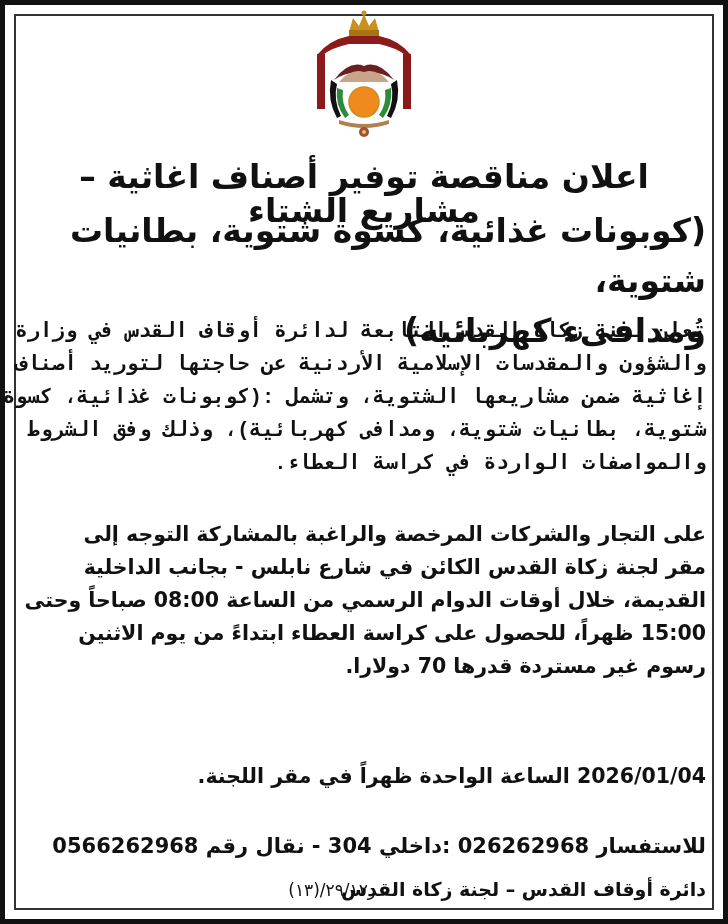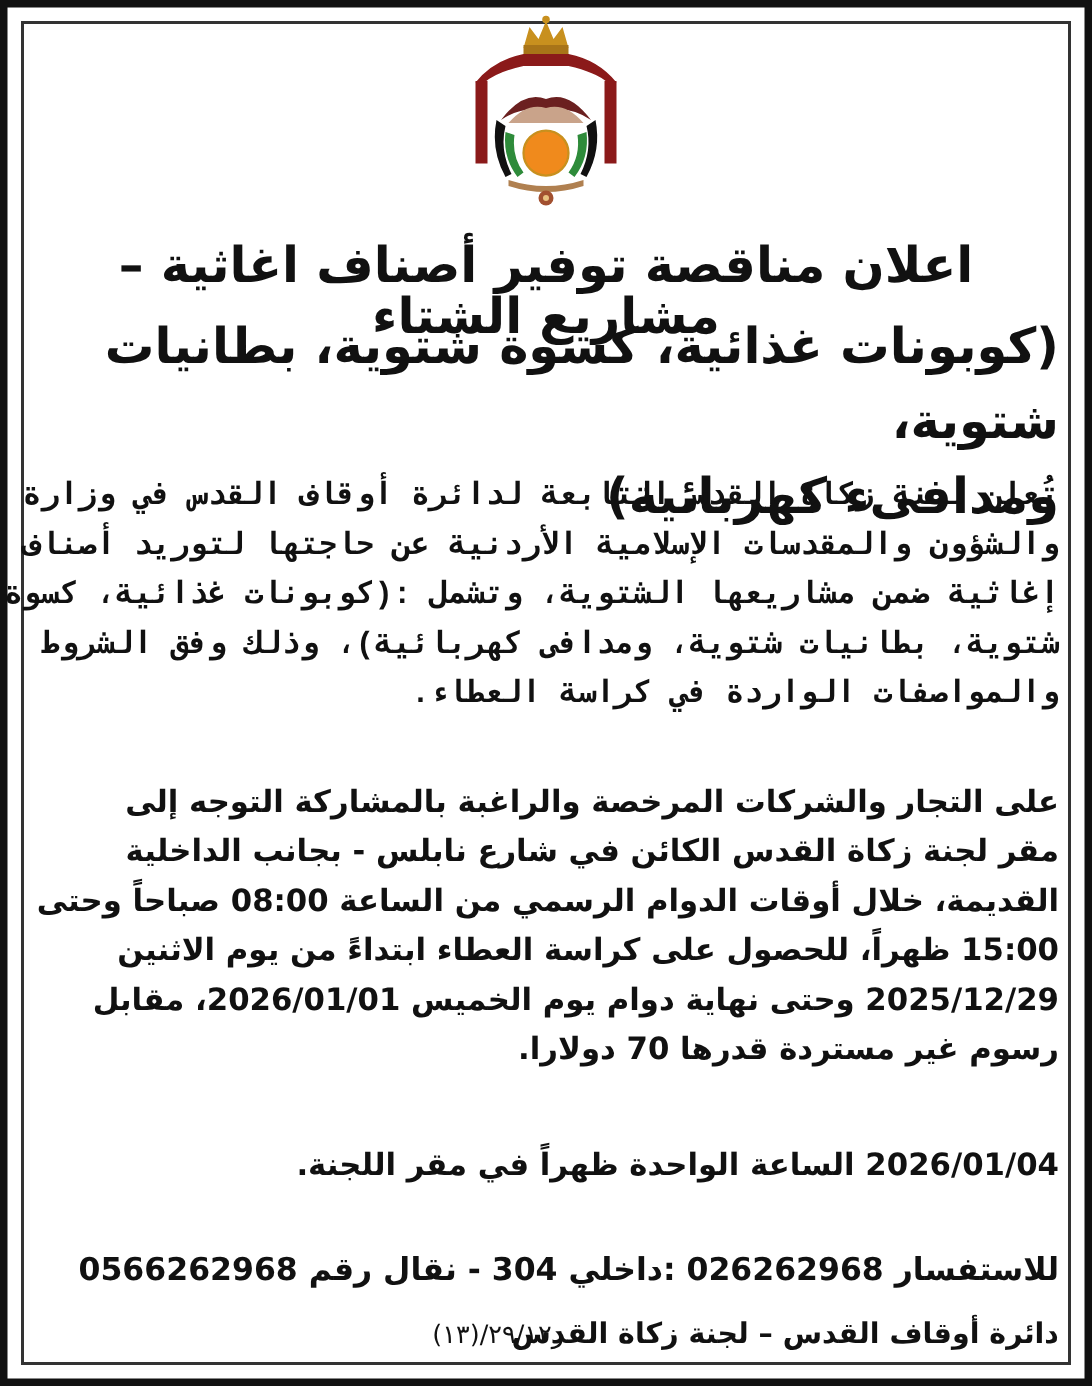"2025/12/29 وحتى نهاية دوام يوم" span.line { html: <span>2025/12/29 وحتى نهاية دوام يوم الخميس 2026/01/01، مقابل</span> -> none }
